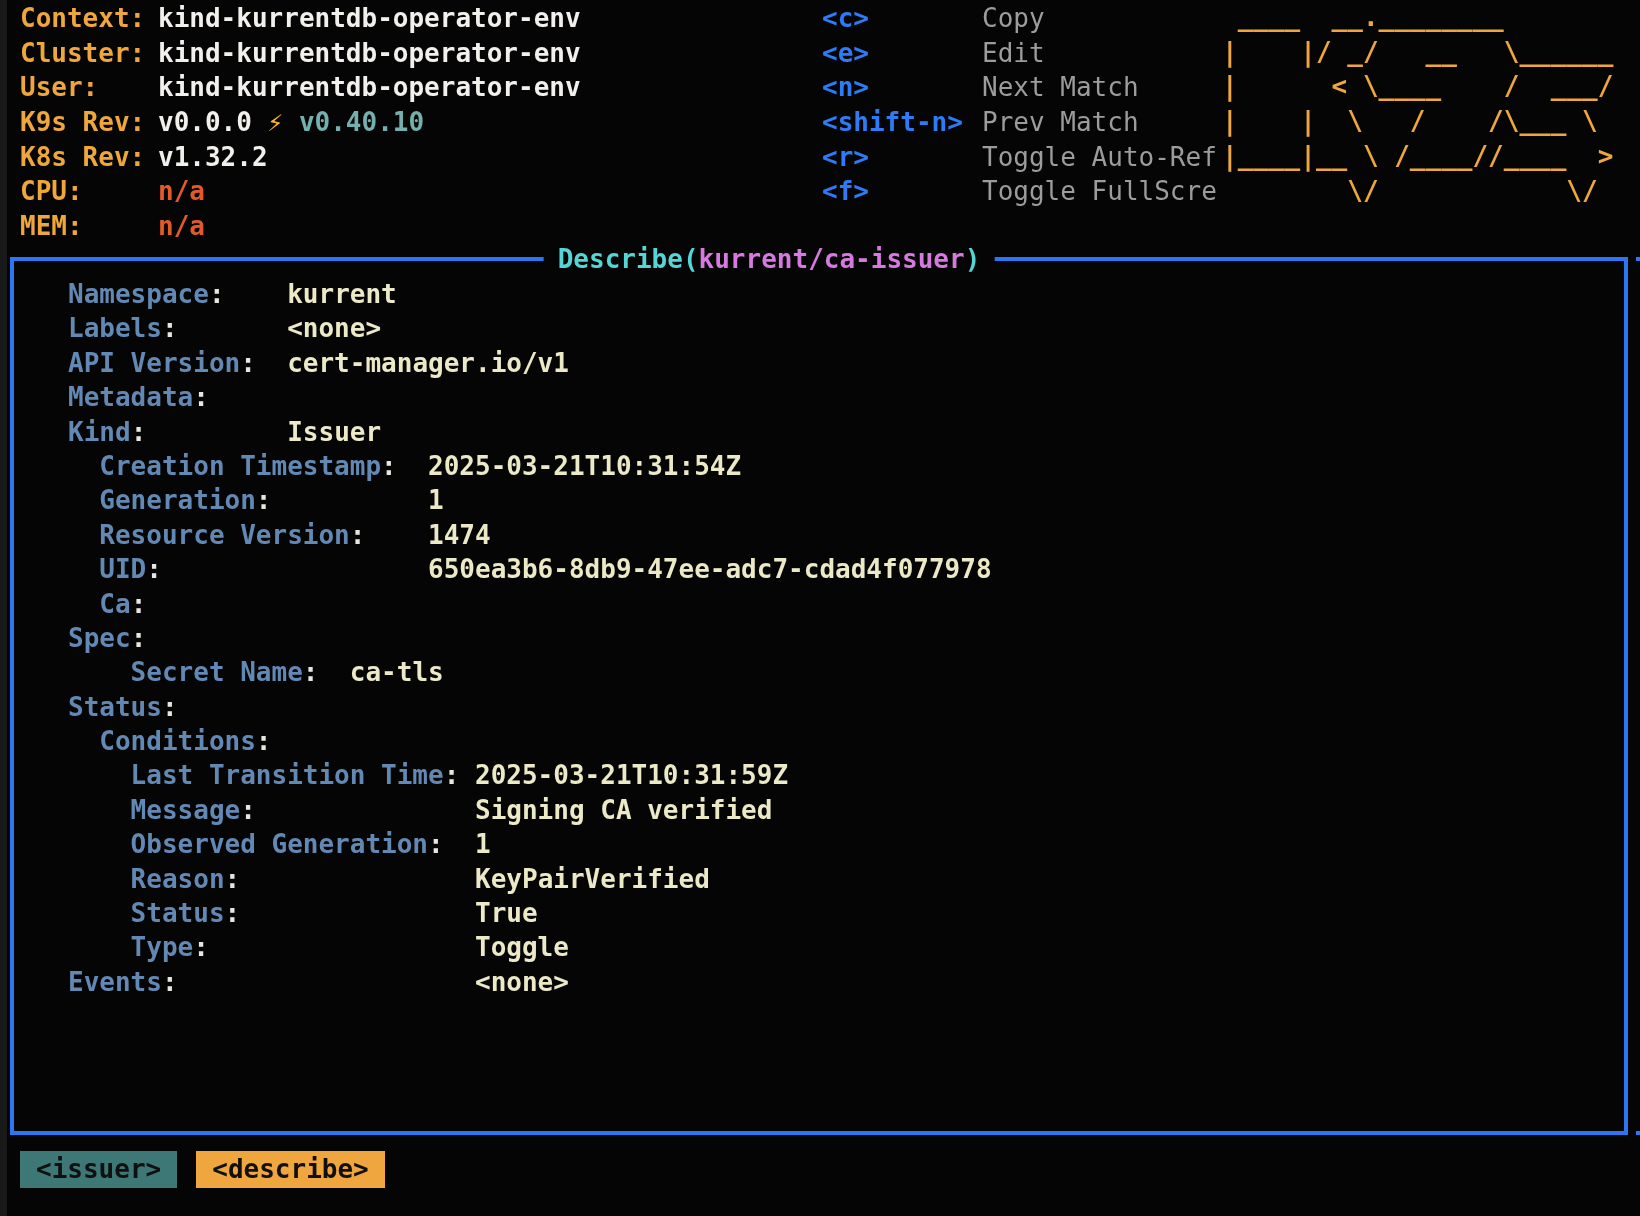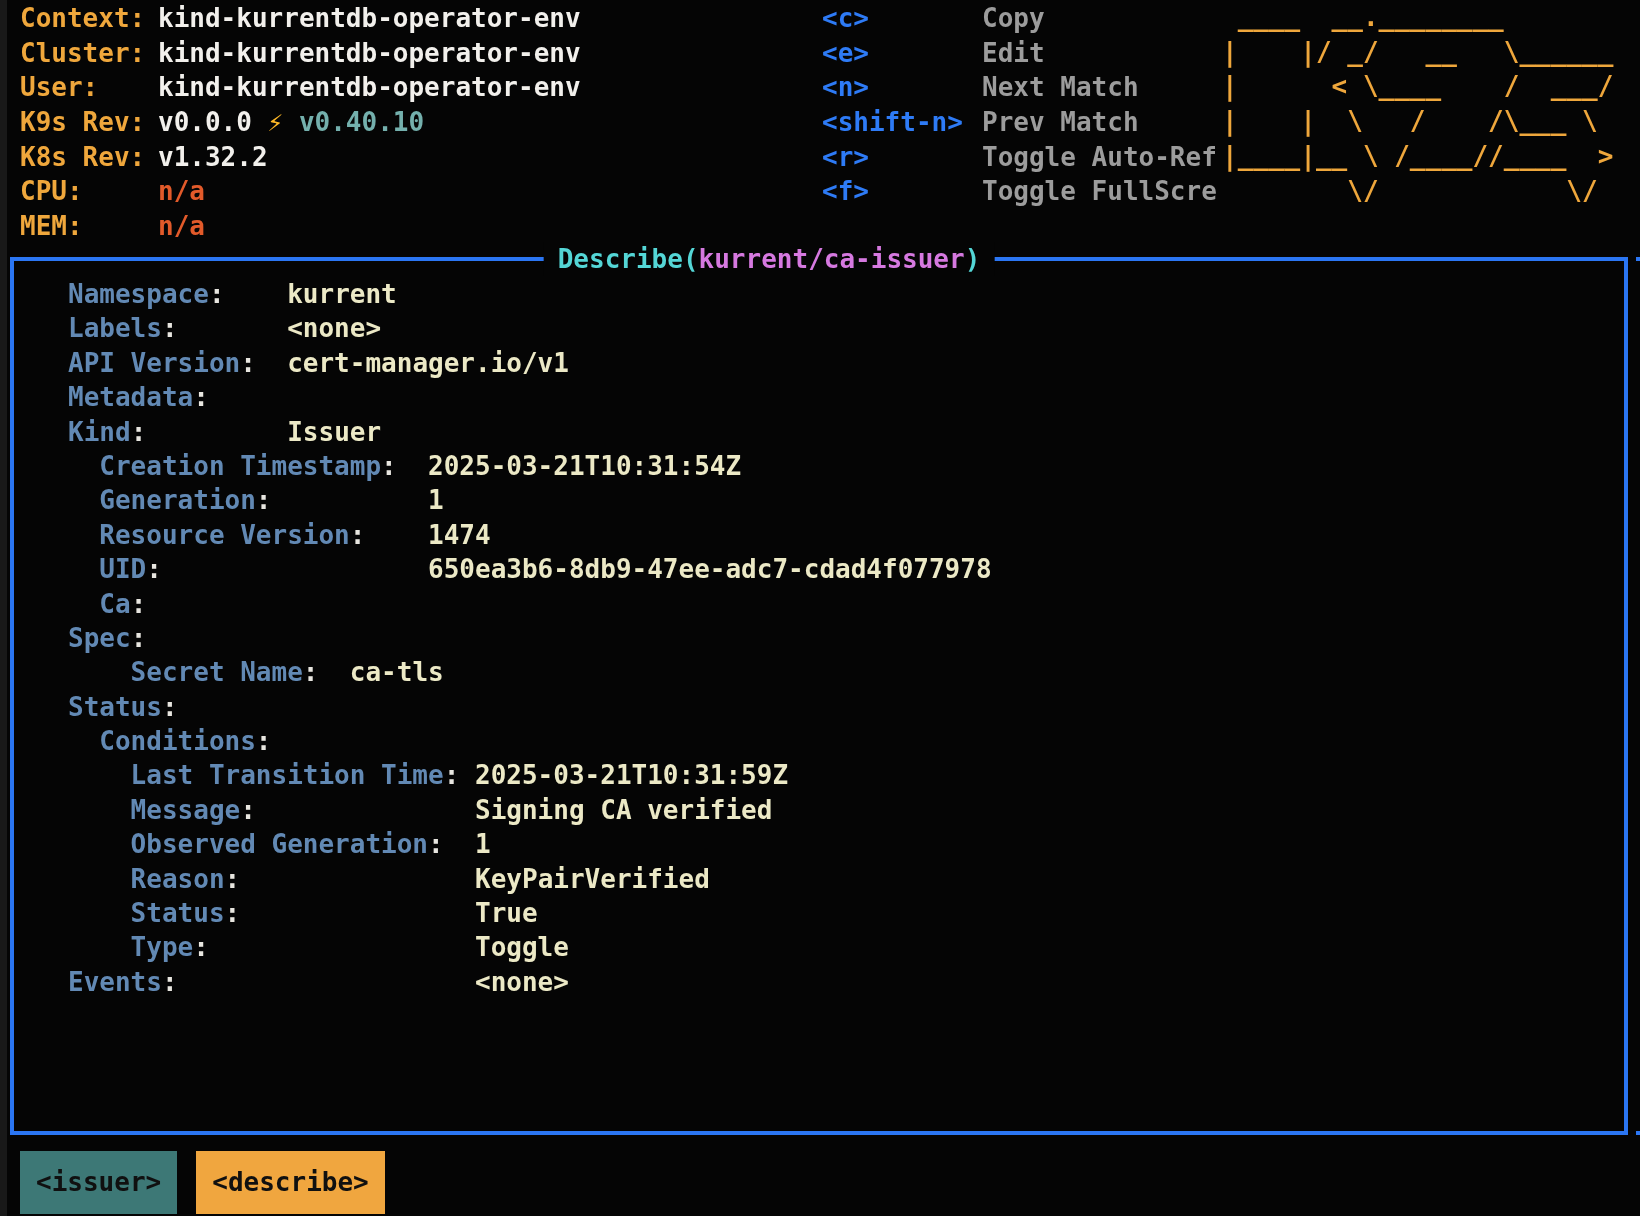"Copy" .sc-desc { font-weight: 700 -> 400 }
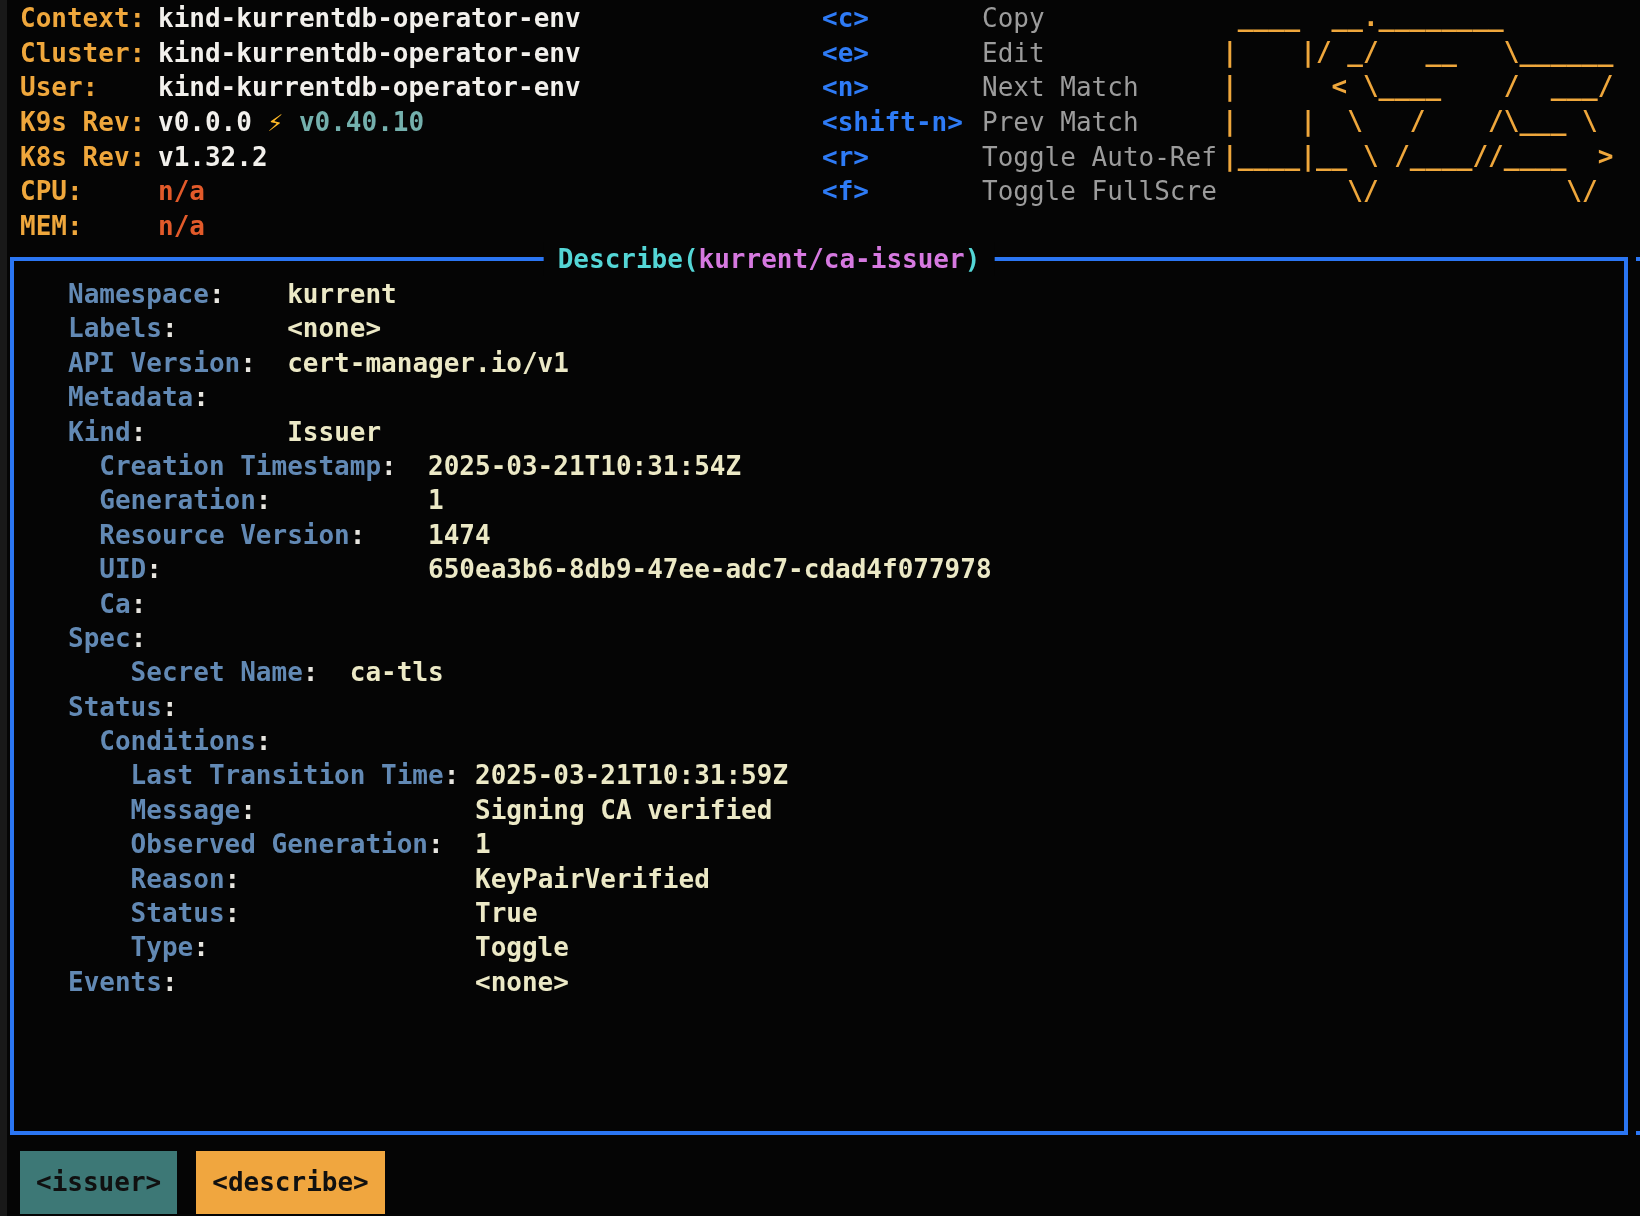"<issuer>" .crumb { padding: 13px 16px -> 0 16px }
